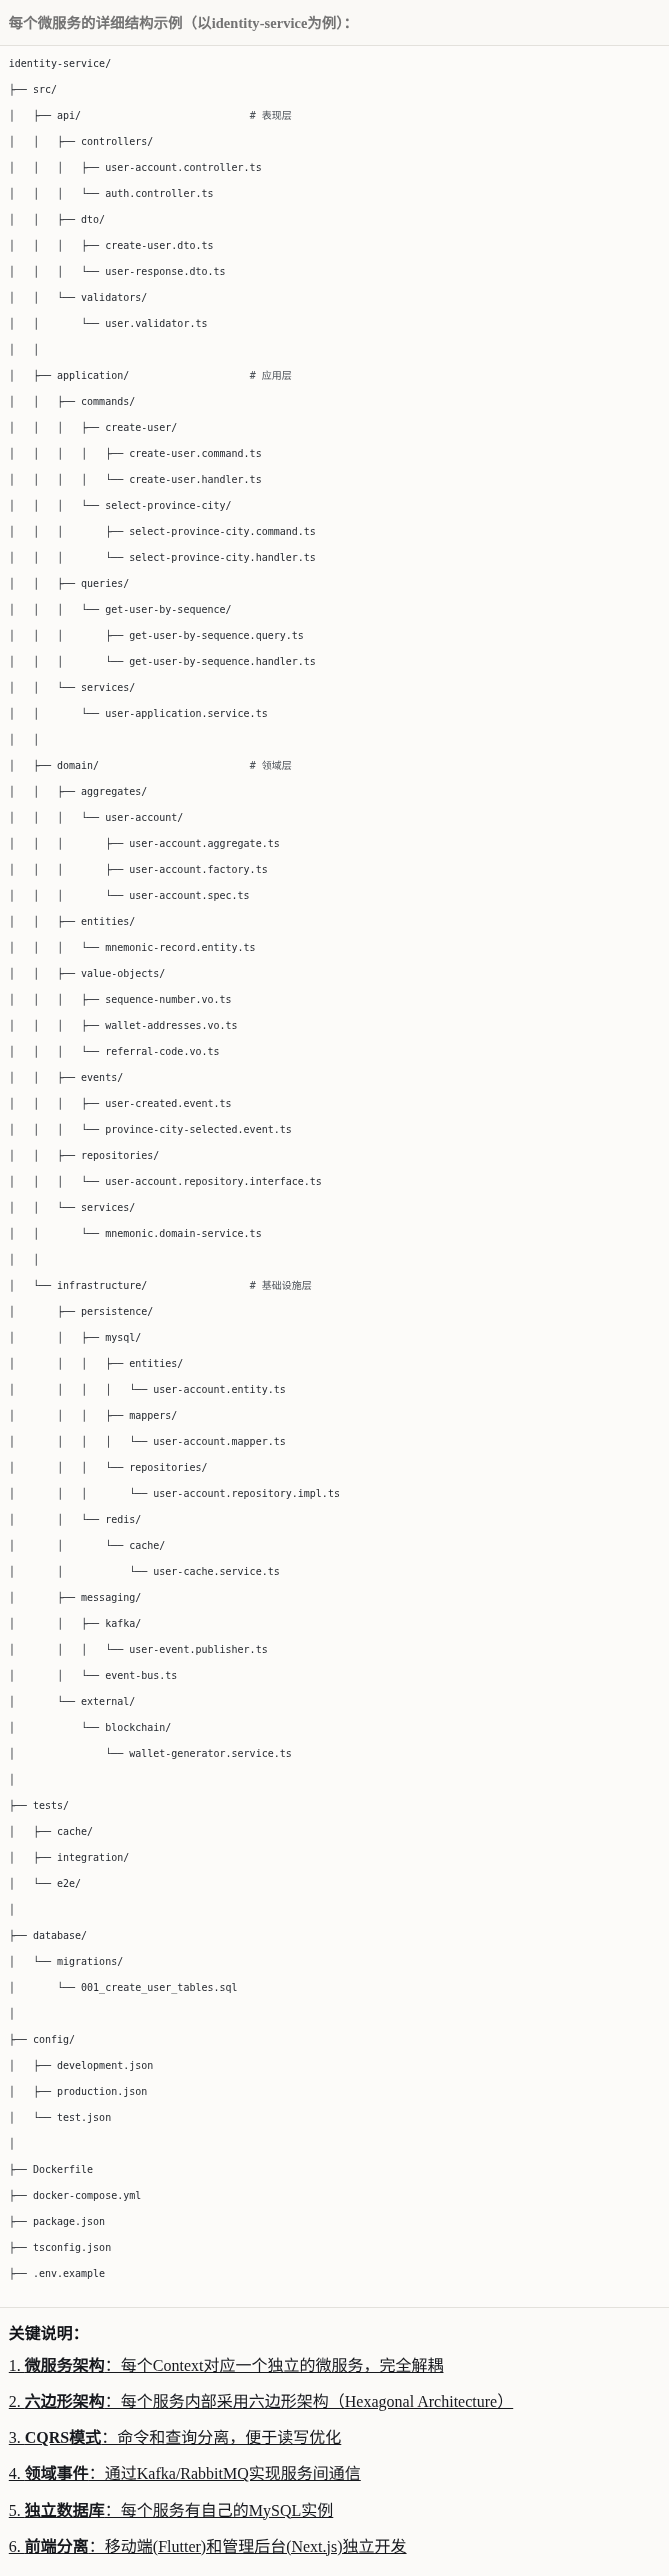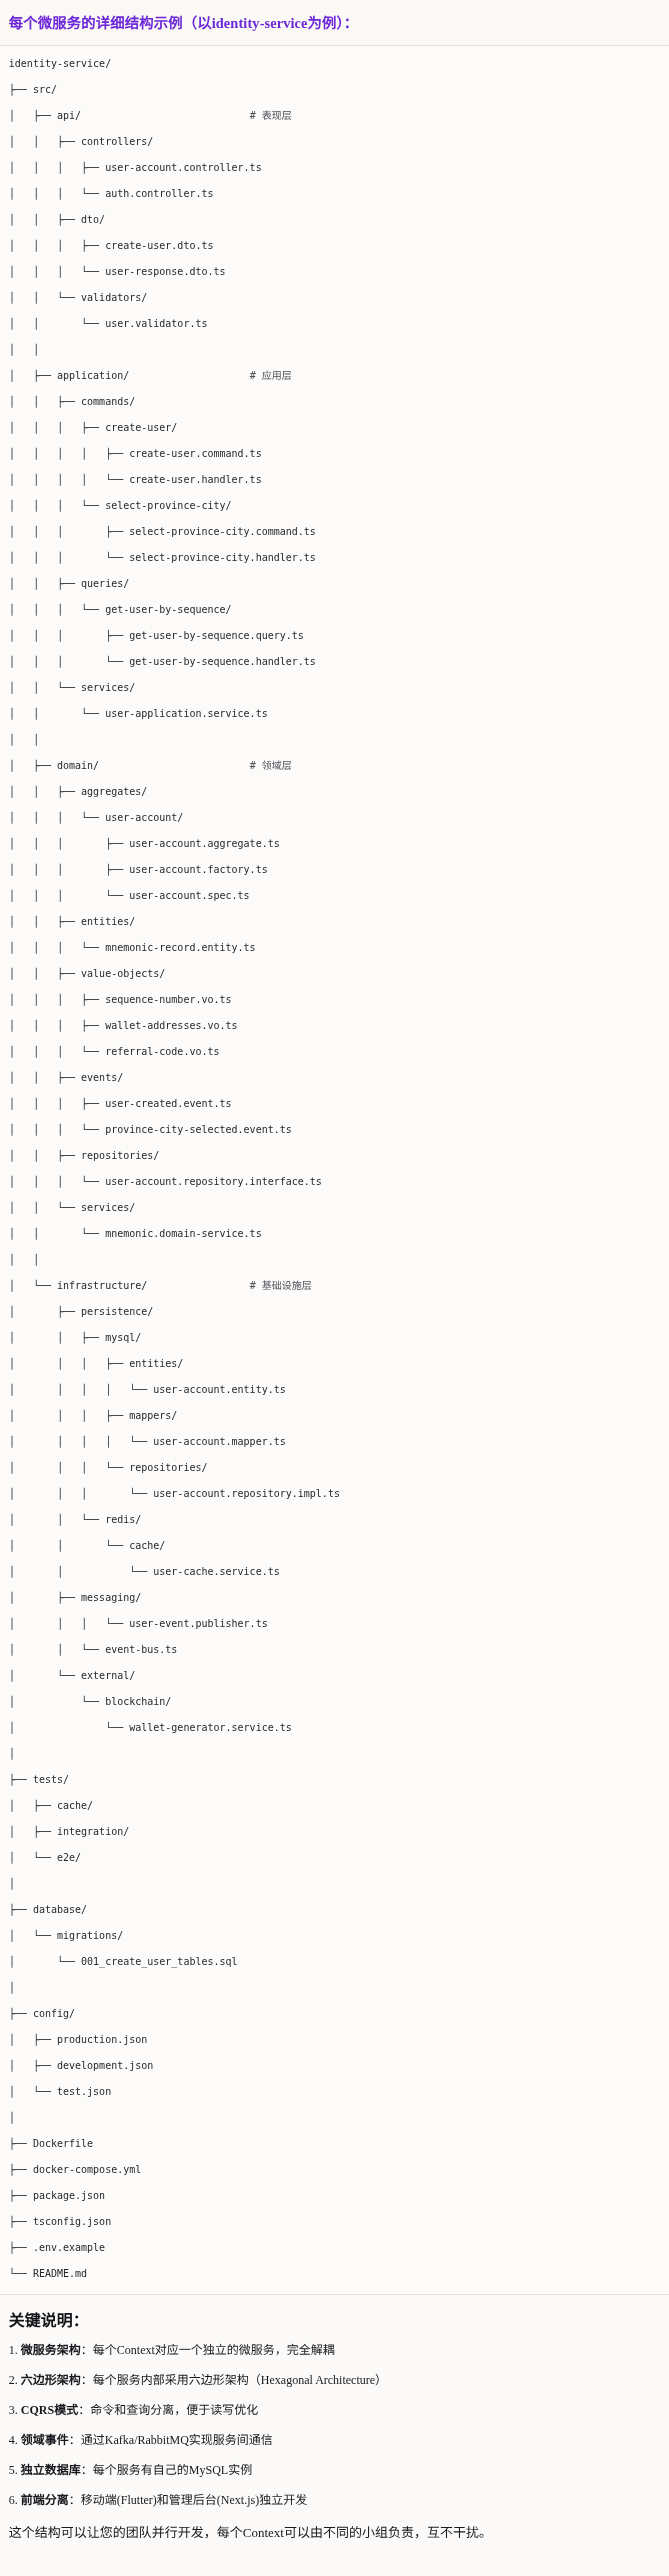"每个微服务的详细结构示例（以identity-service为例）：" .doc-title { color: #6d28d9 -> #737373 }
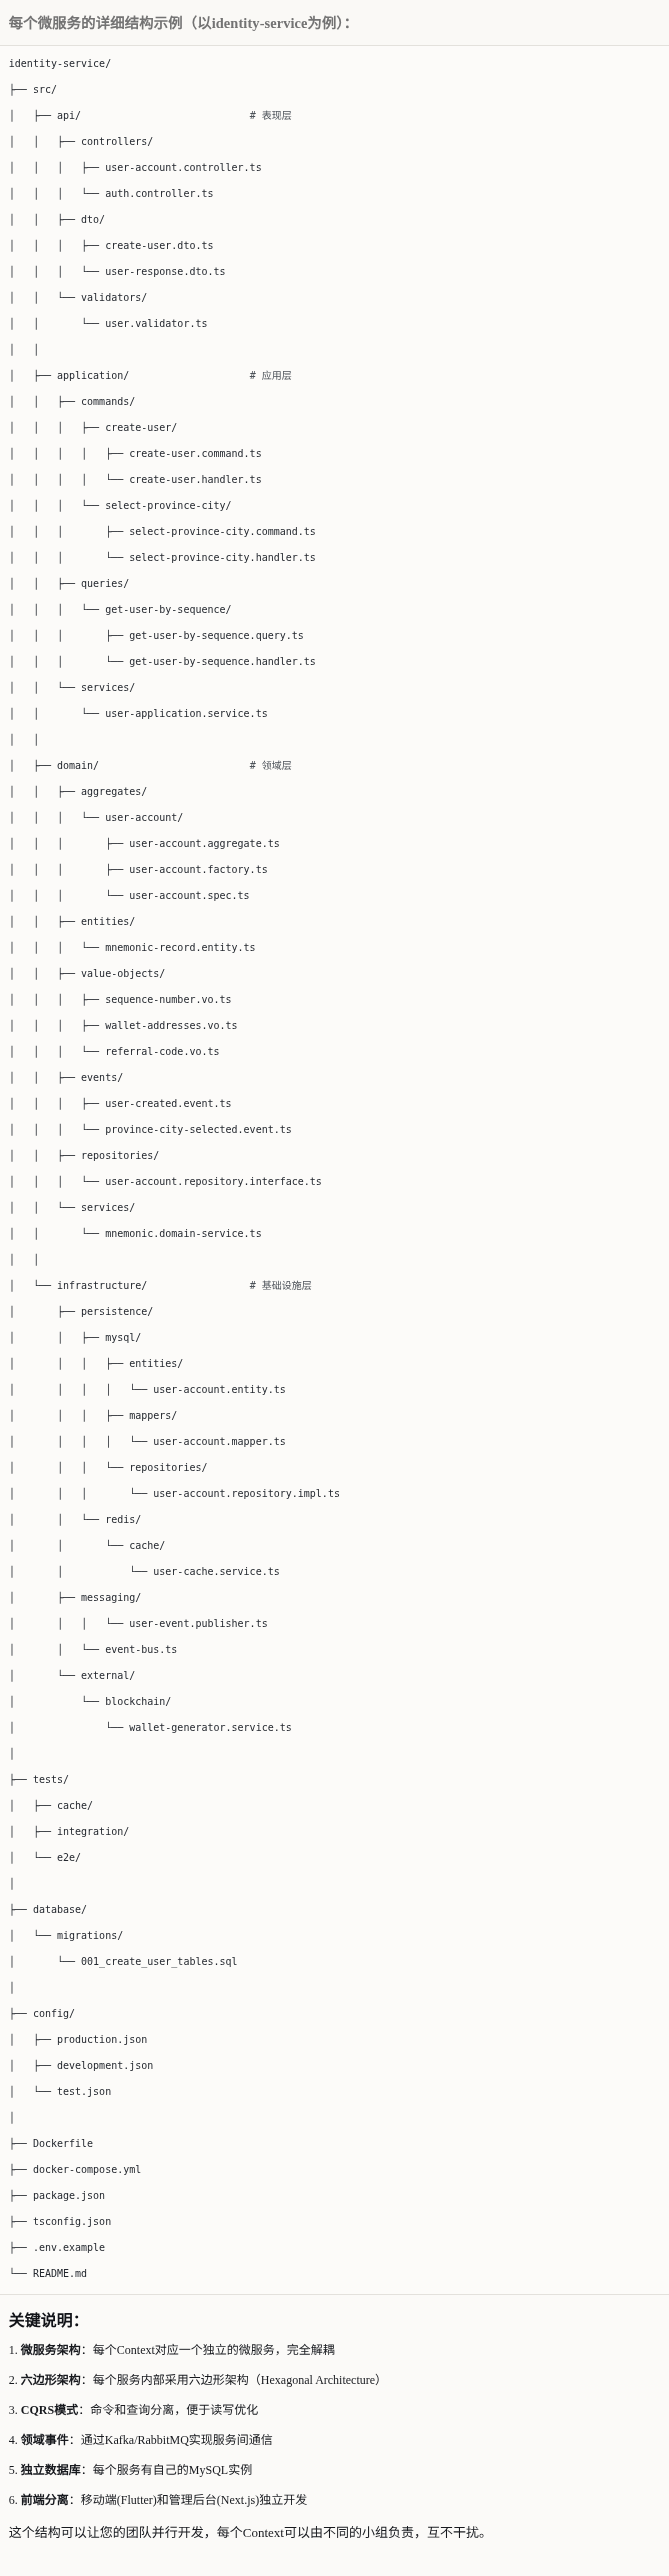"│ │ ├── kafka/" span.row { html: none -> <span><span>│ │ ├── kafka/</span></span> }
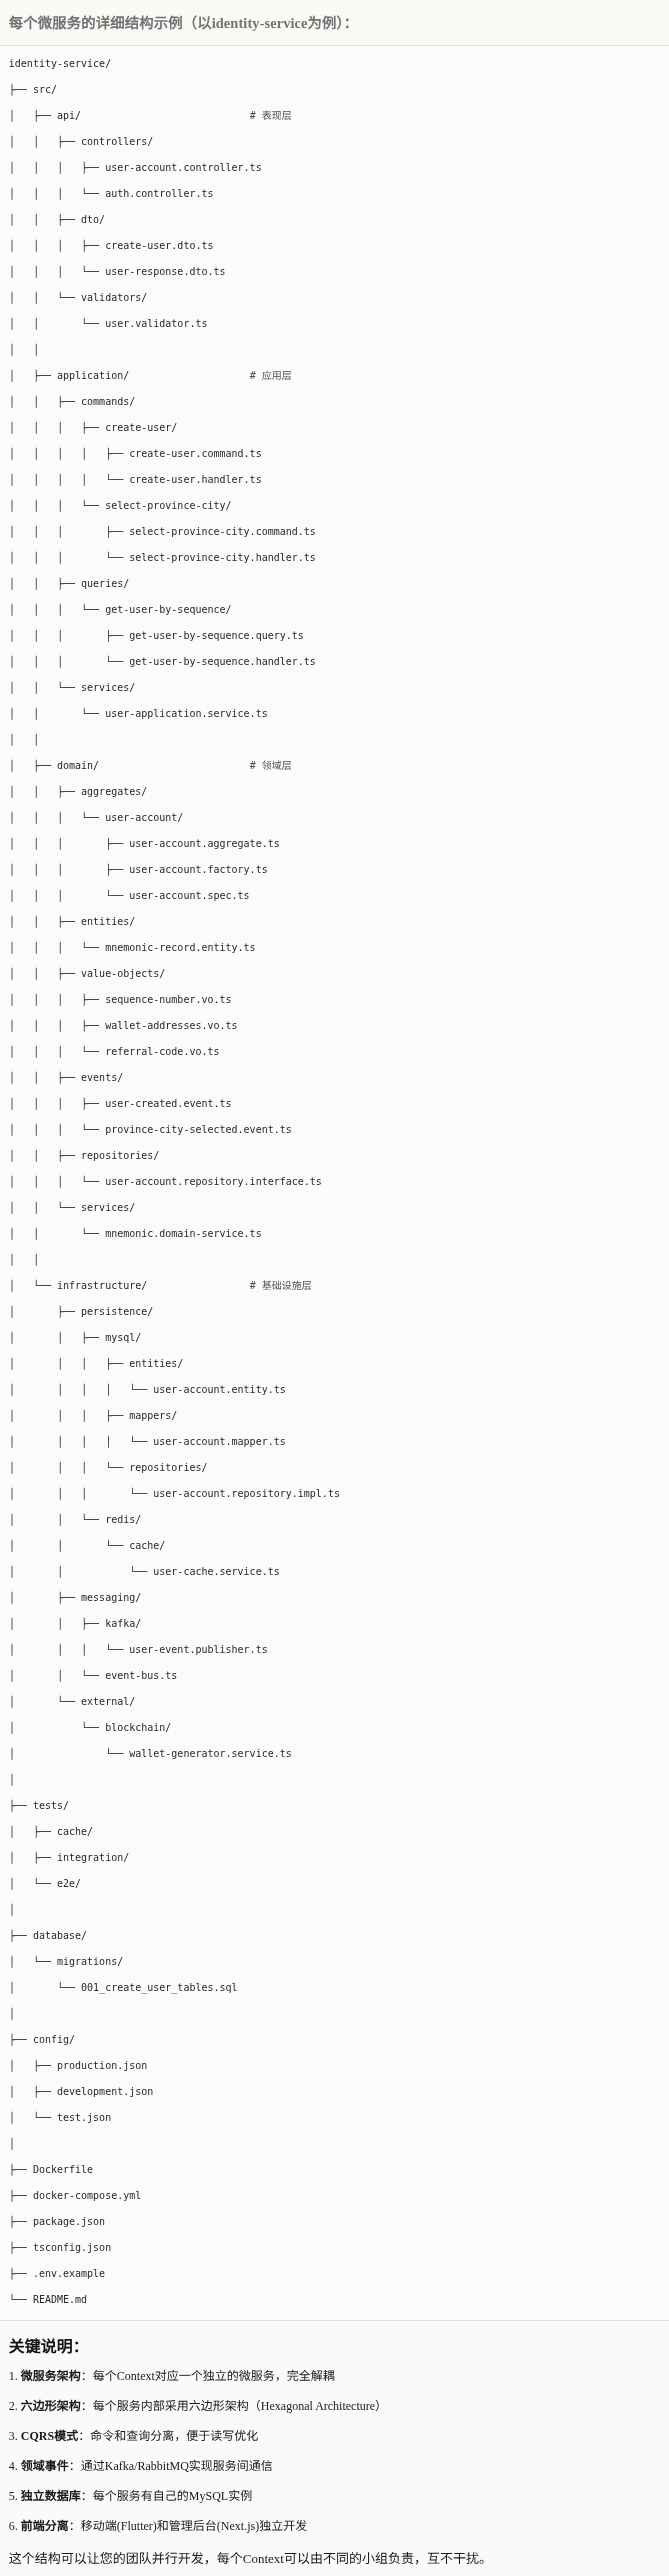"│ ├── production.json" span.row { order: before "│ ├── development.json" -> after "│ ├── development.json" }
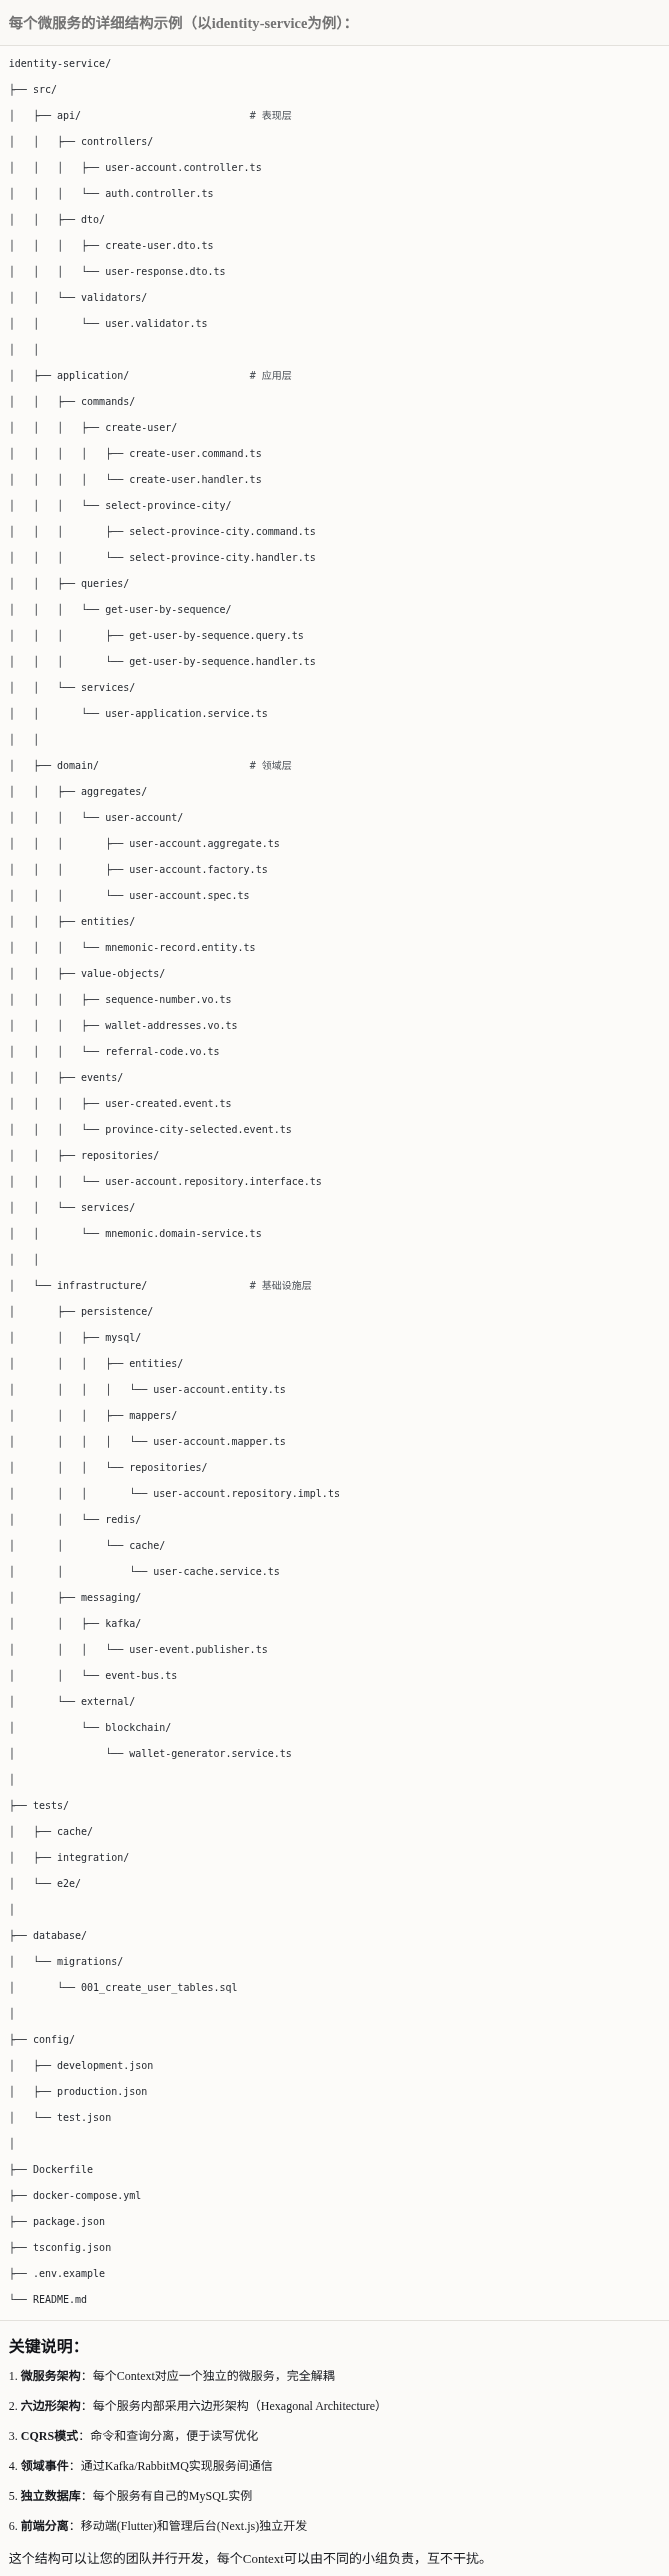"└── README.md" span.row { html: <span><span>└── README.md</span></span> -> none }
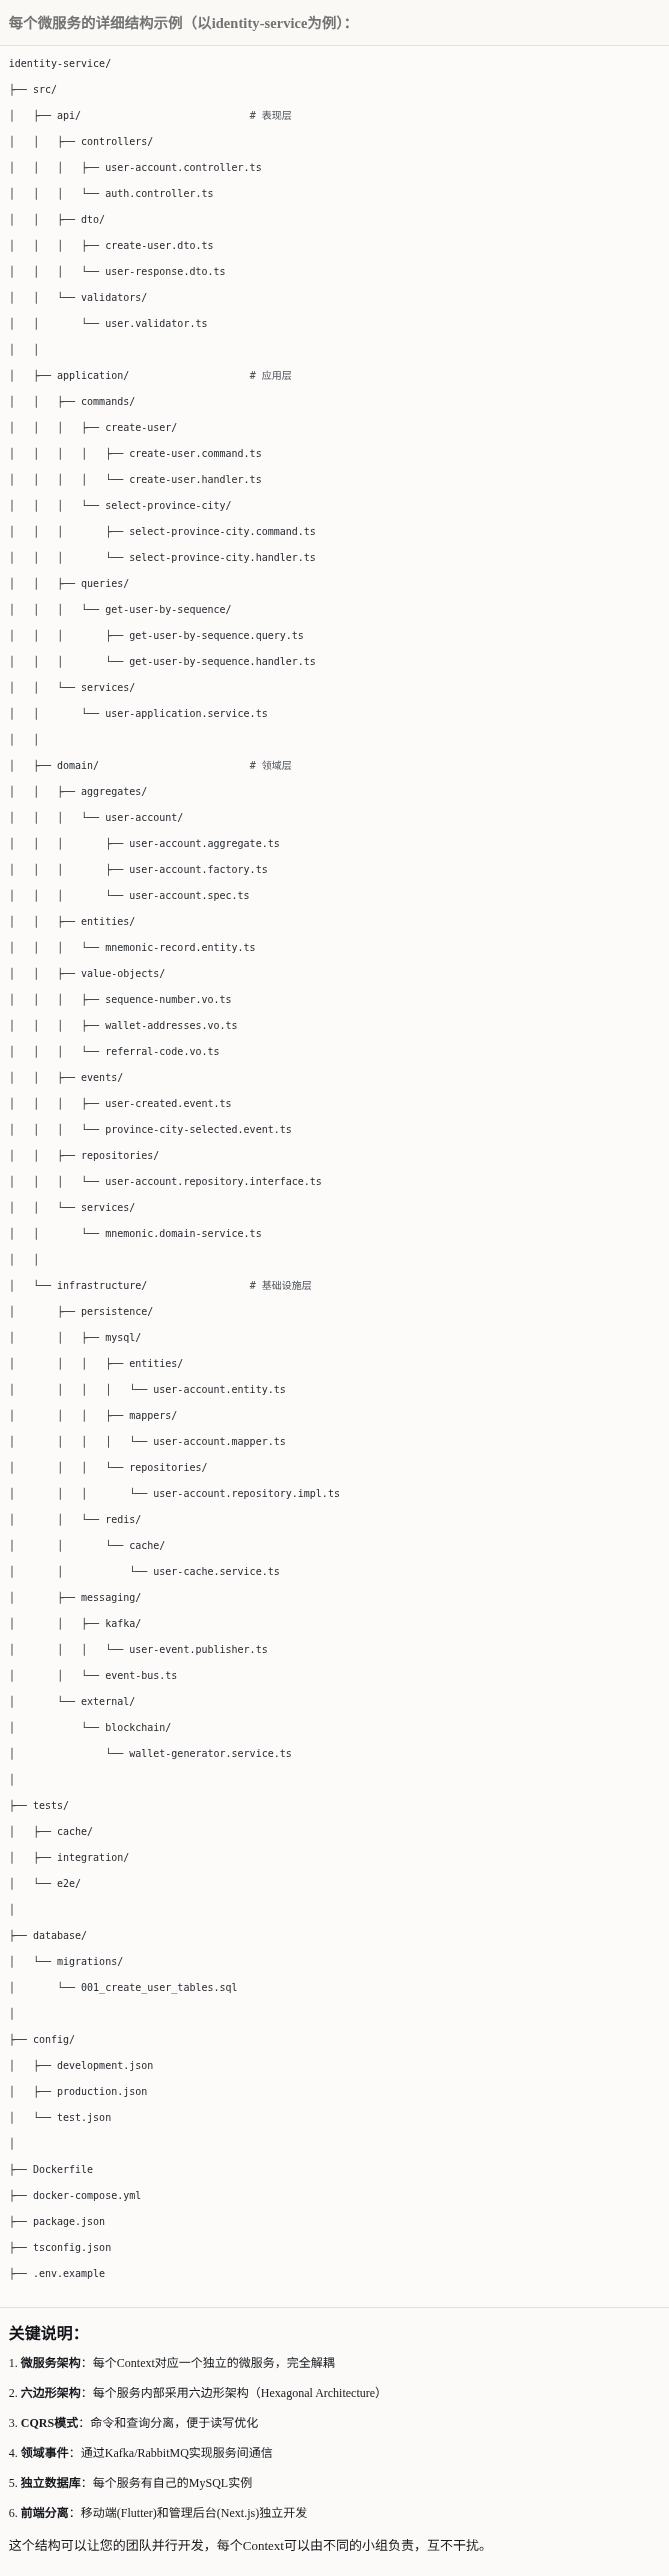"1. 微服务架构：每个Context对应一个独立的微服务，完全解耦" ol.notes-list li { font-size: 12px -> 16px; text-decoration: none -> underline }
